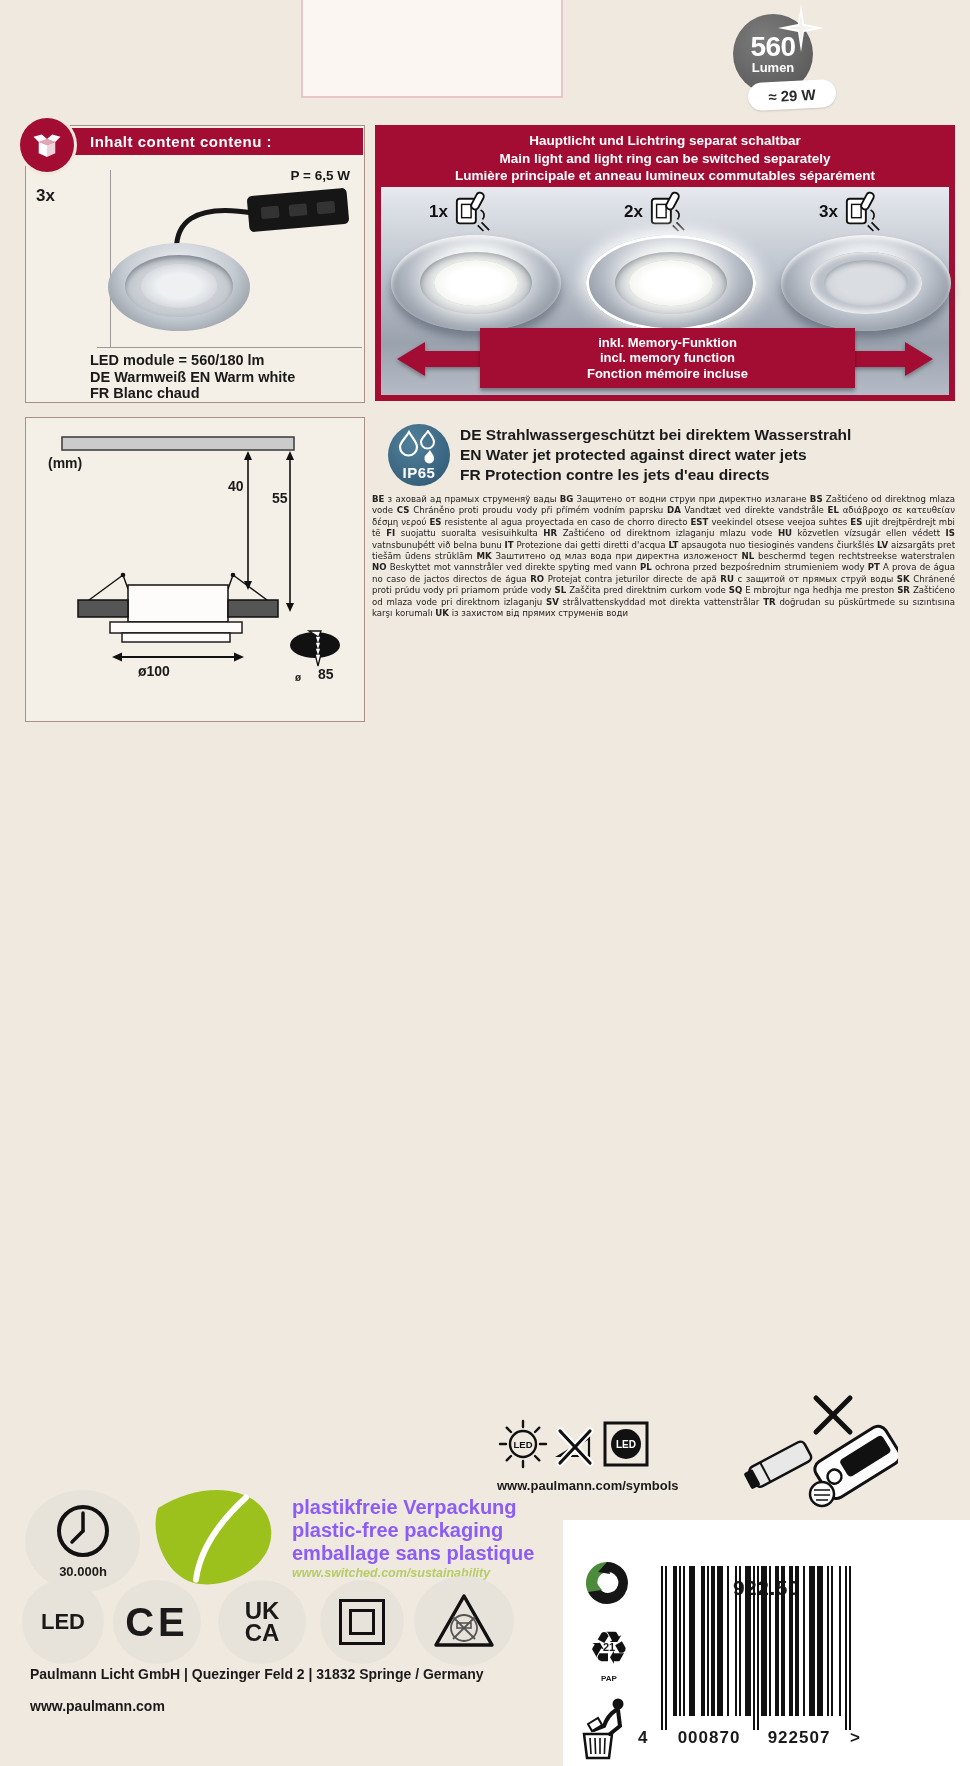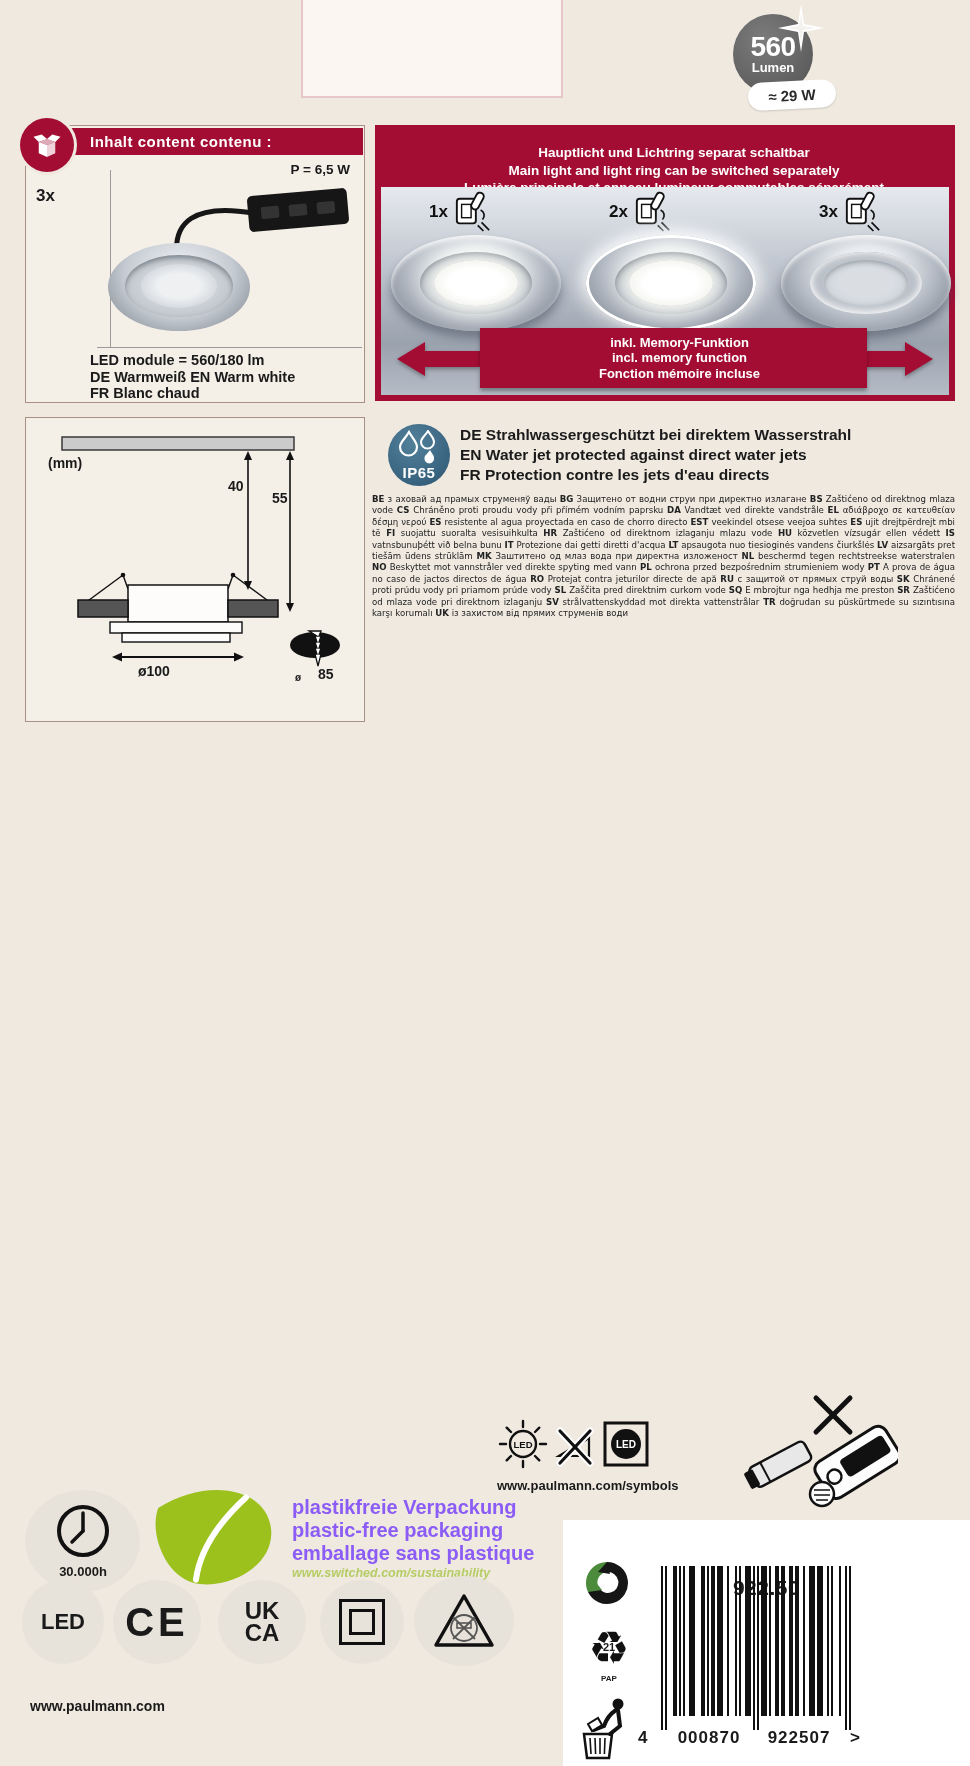"Hauptlicht und Lichtring separat" .switch-header { margin-left: 9px -> none; top: 19px -> 7px }
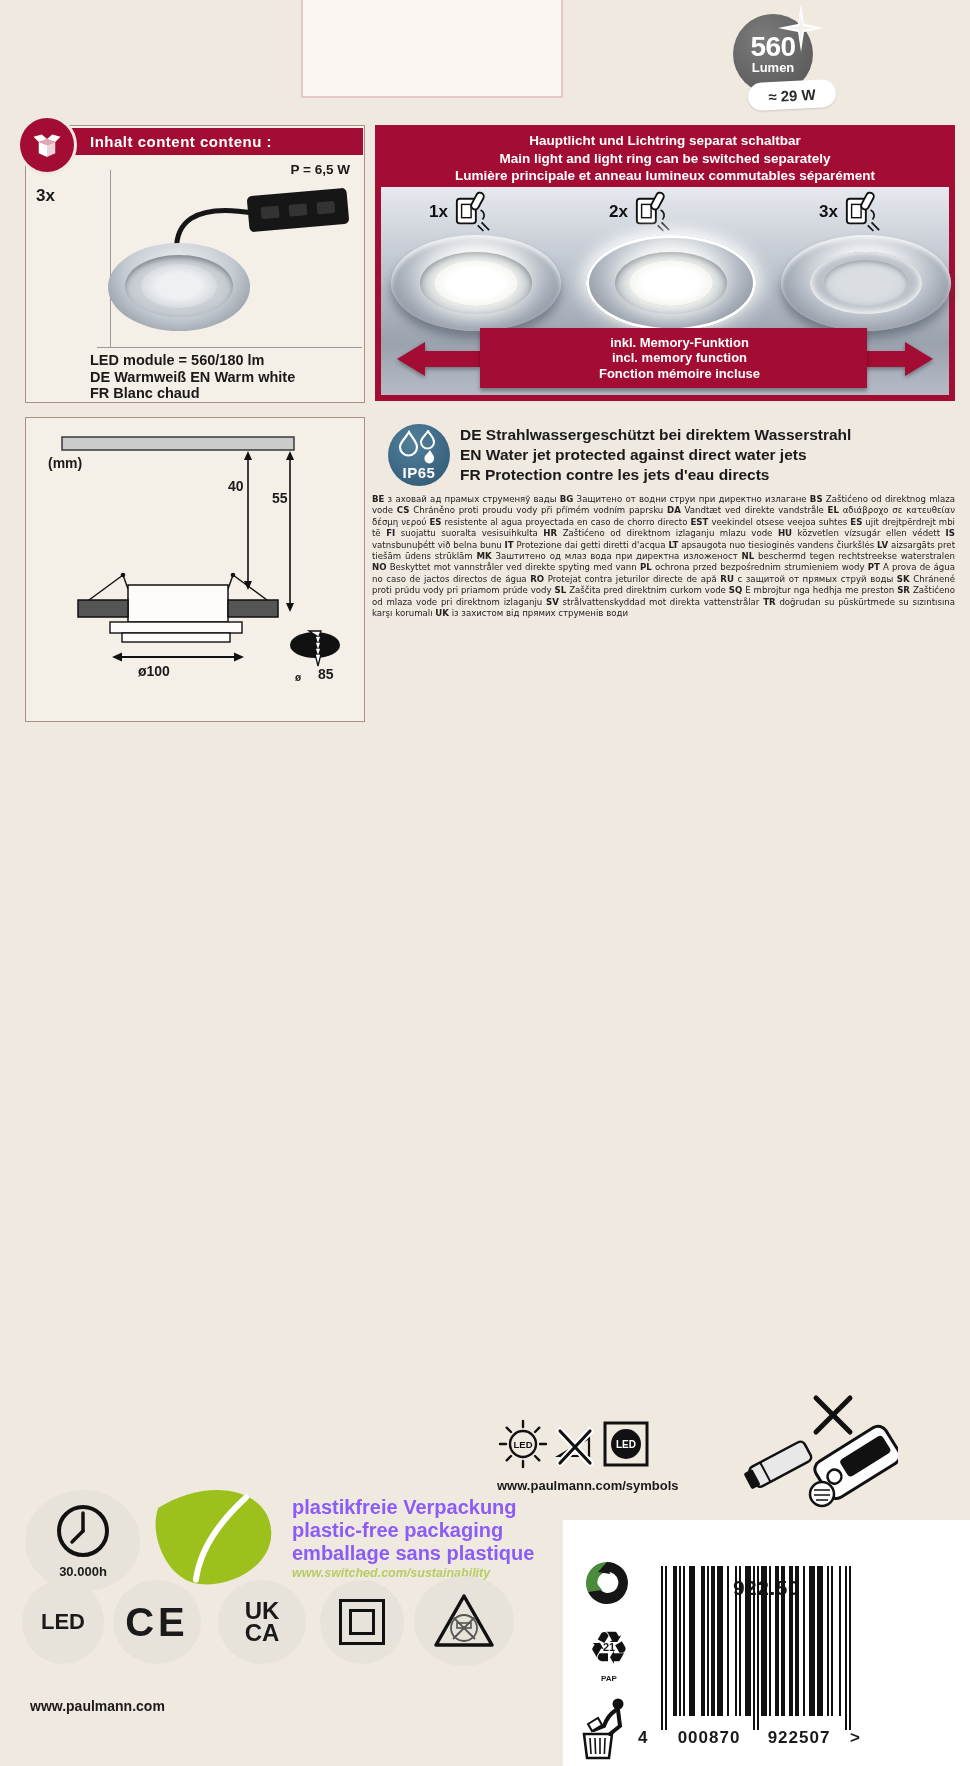"P = 6,5 W" .power { top: 162px -> 168px }
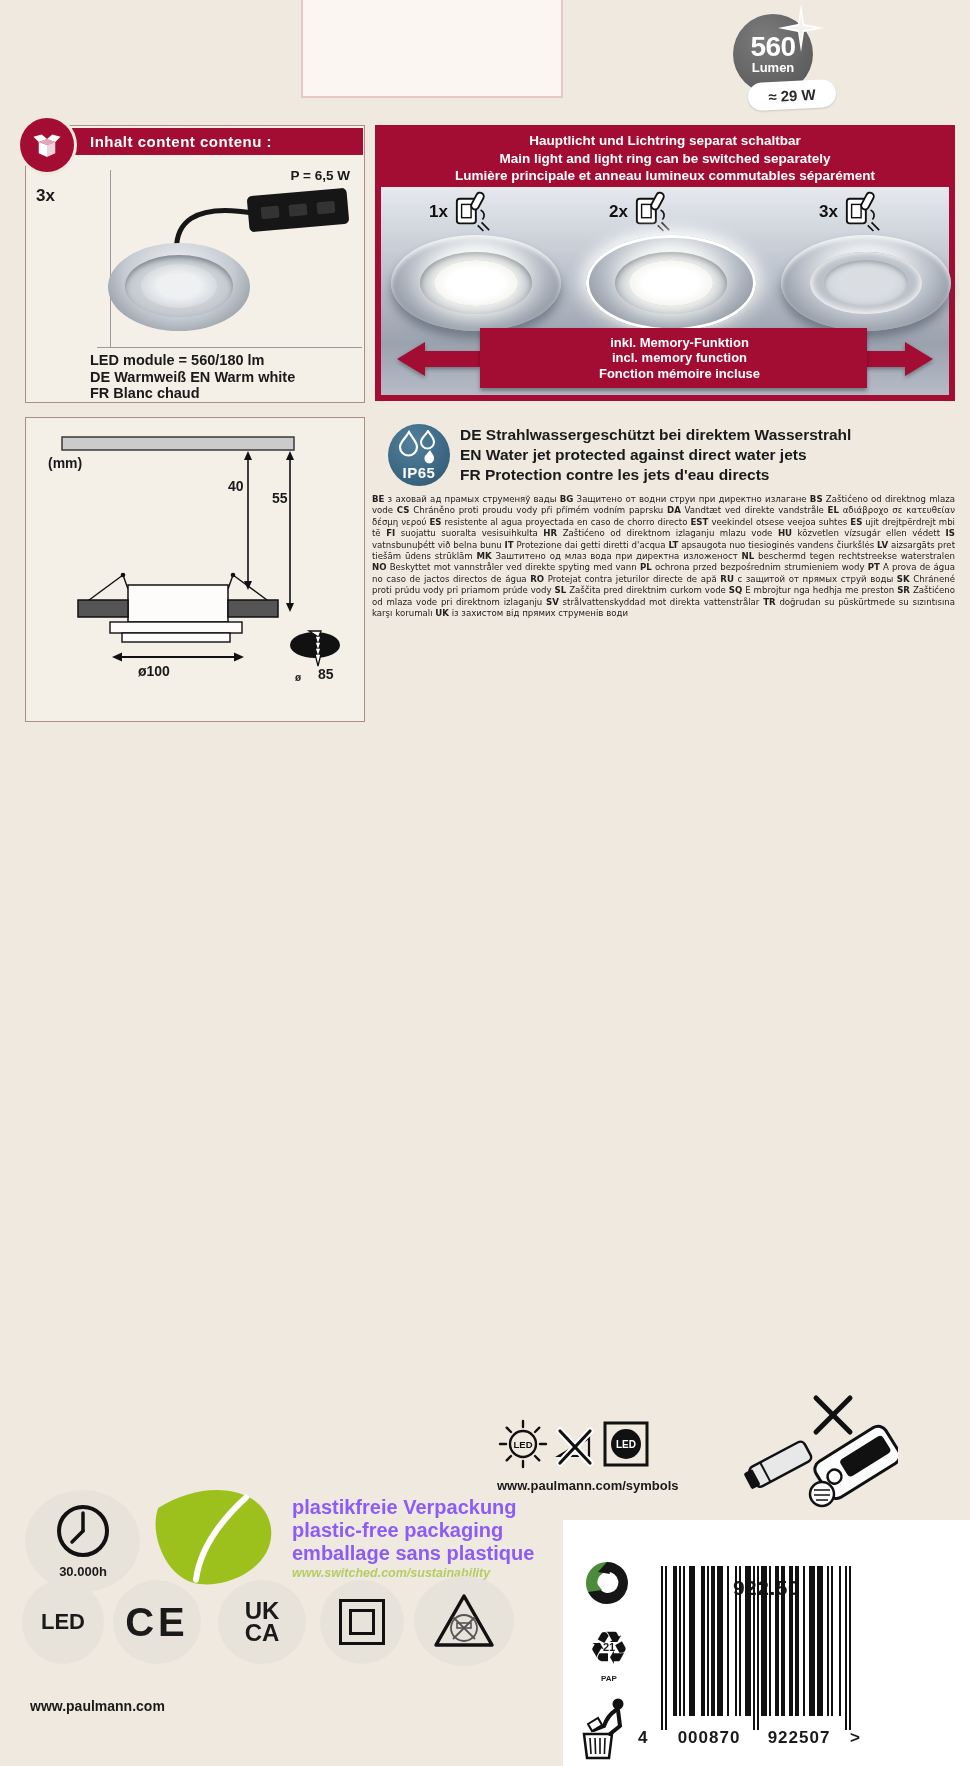"2x" div.switch-col { left: 228px -> 243px }
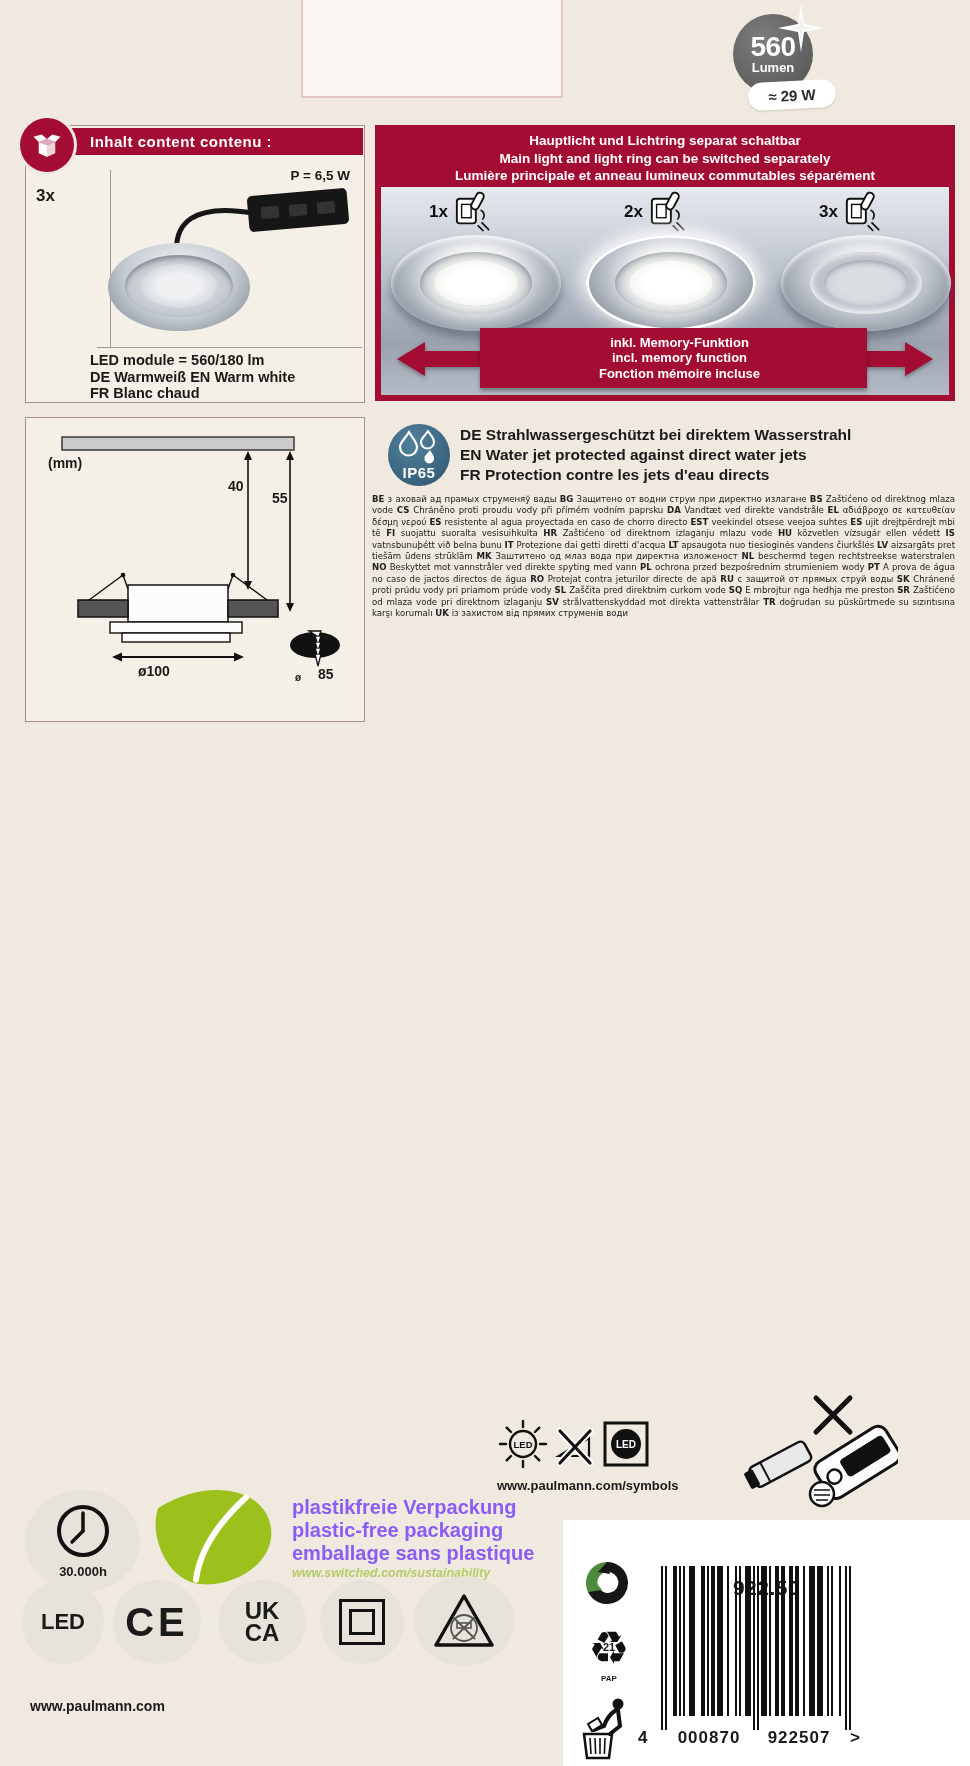"inkl. Memory-Funktion" .red-banner { padding-left: 12px -> none }
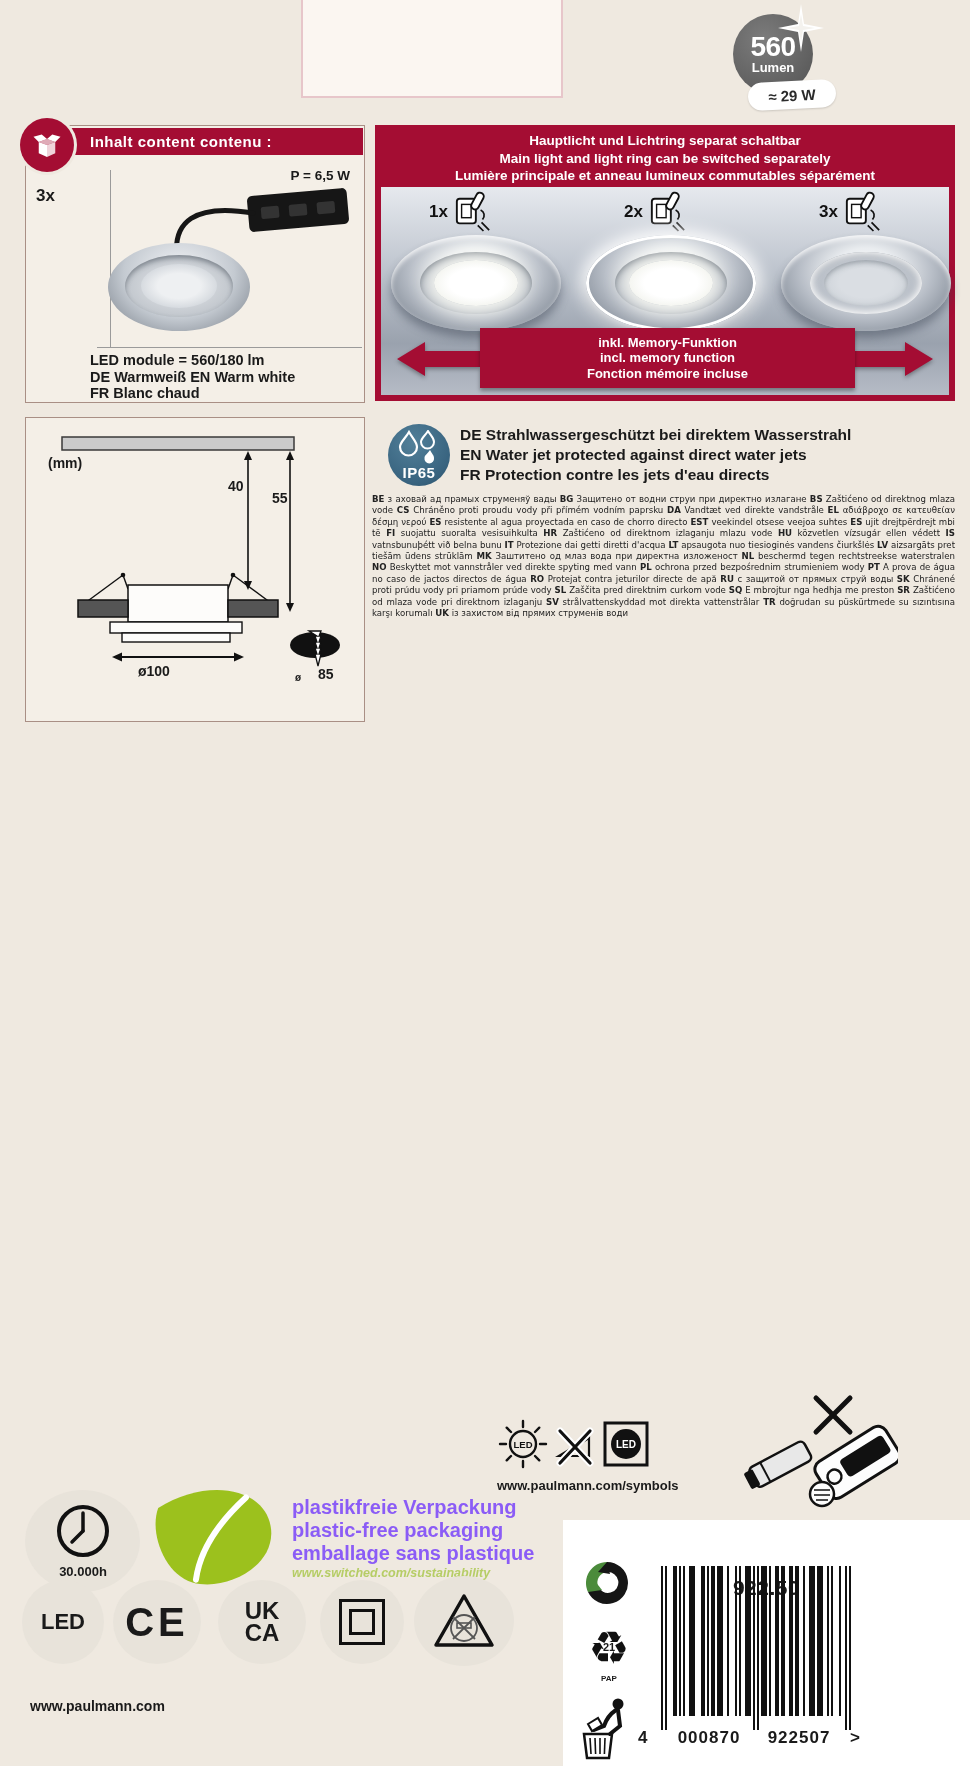"Paulmann Licht GmbH | Quezinger" div.abs { html: none -> <div>Paulmann Licht GmbH | Quezinger Feld 2 | 31832 Springe / Germany</div> }
